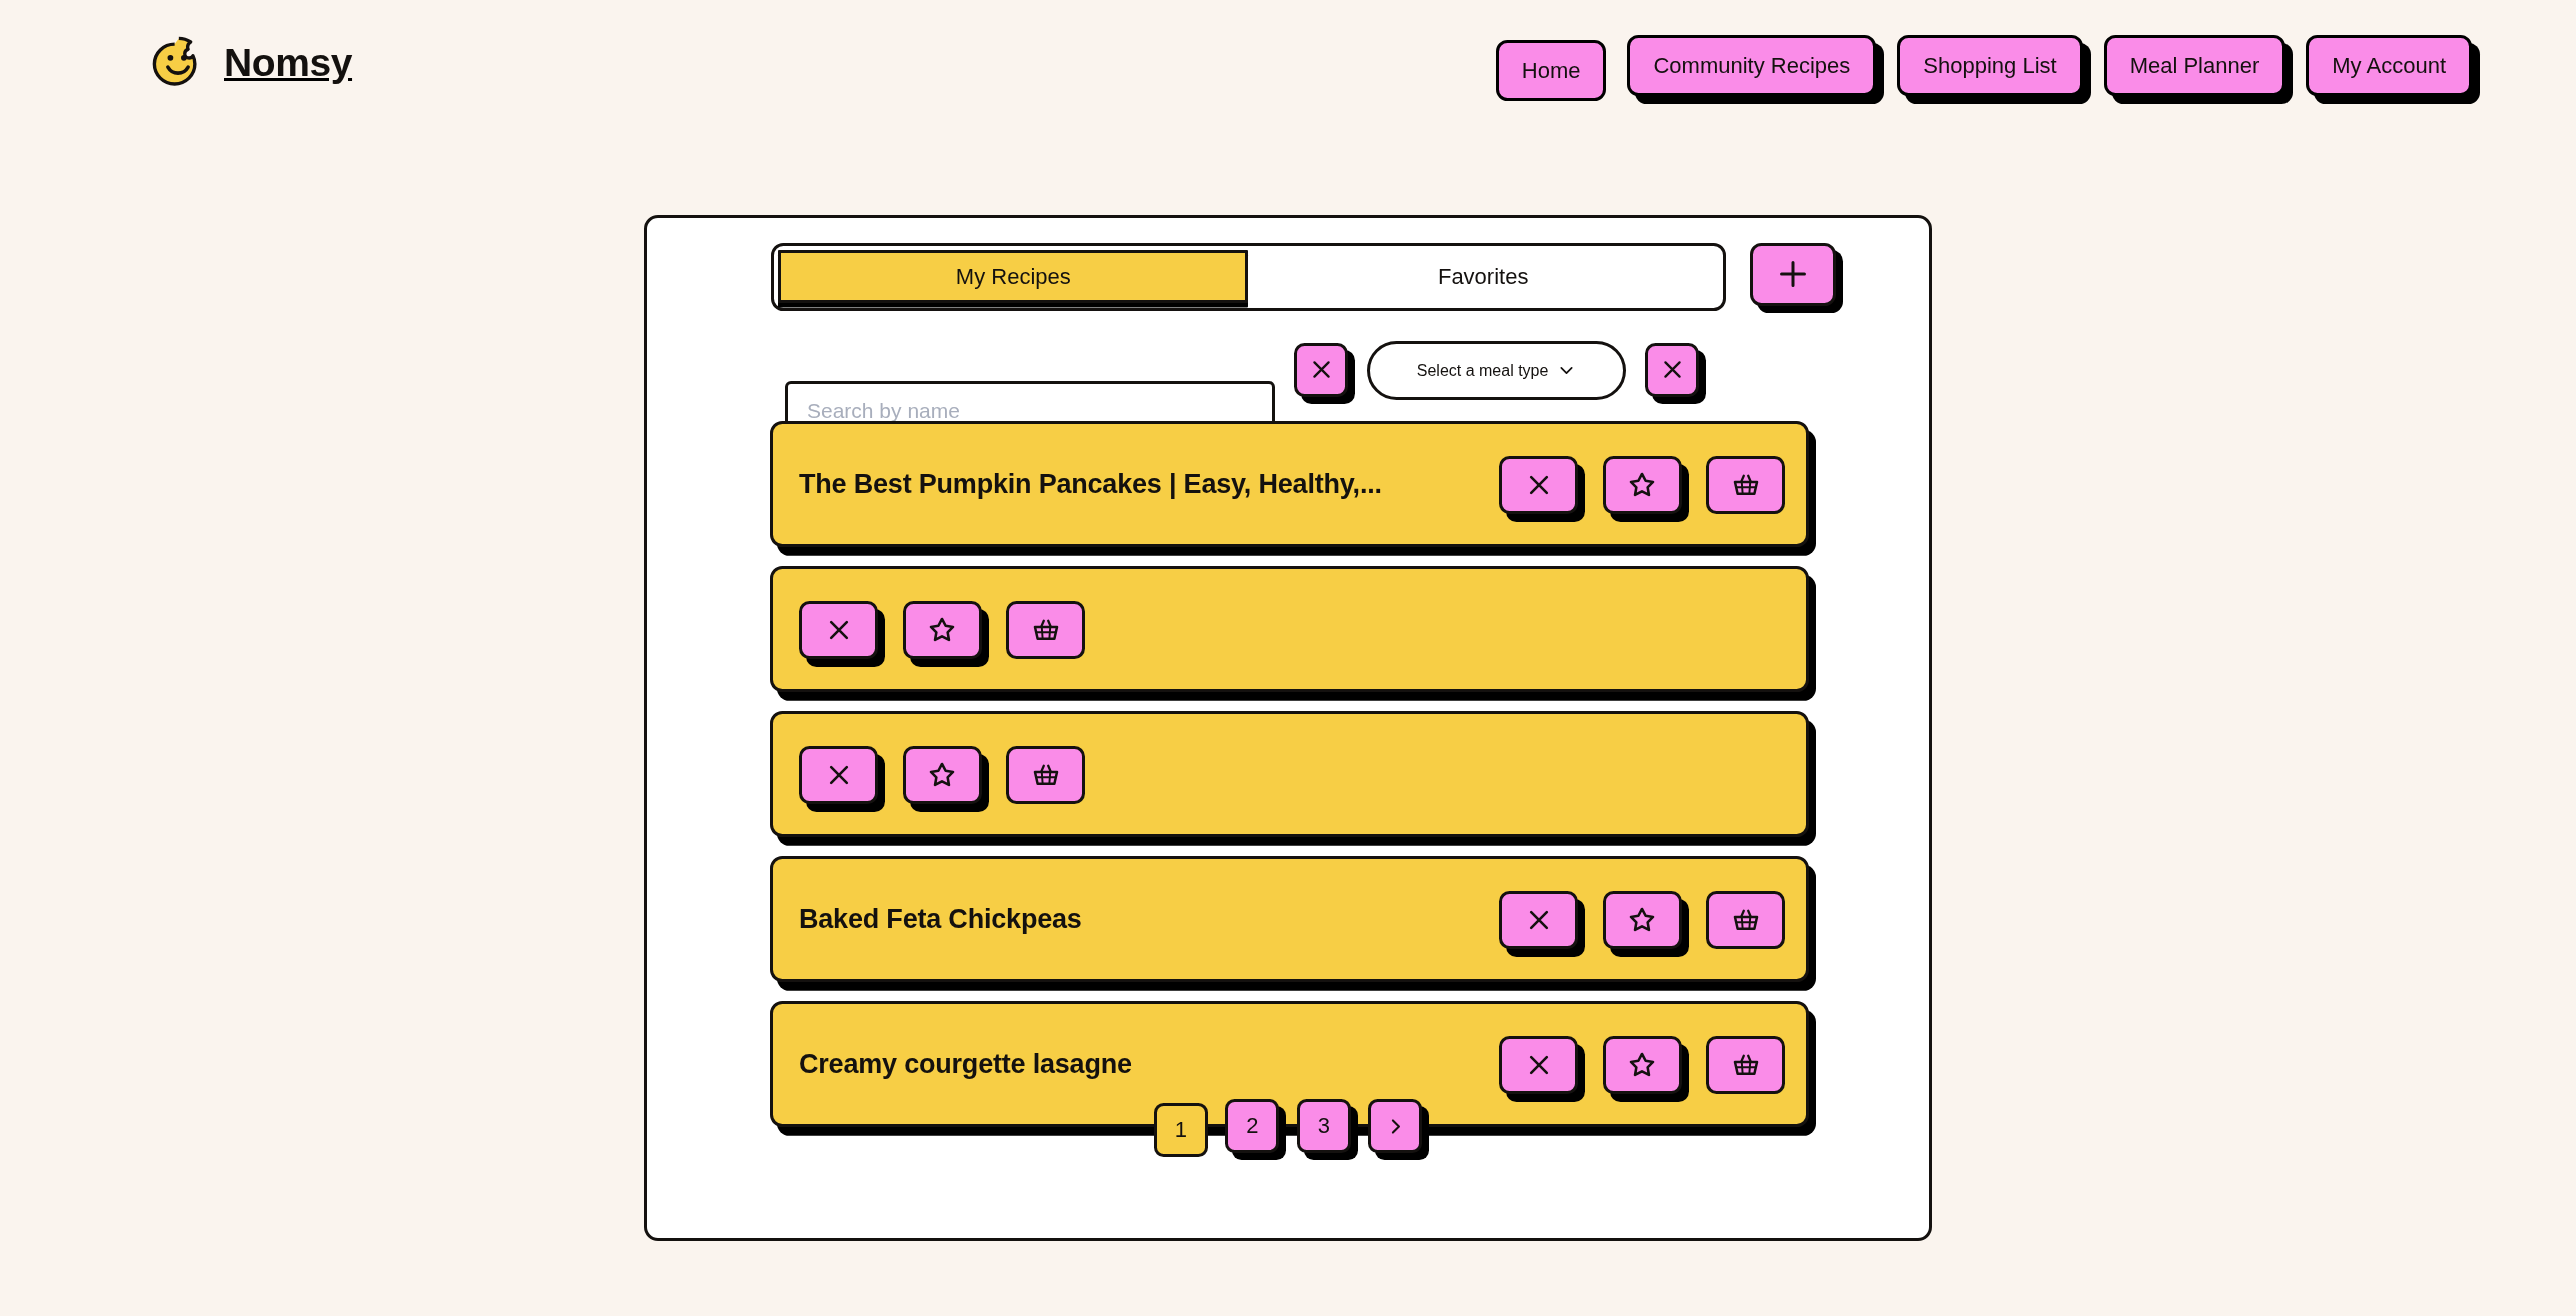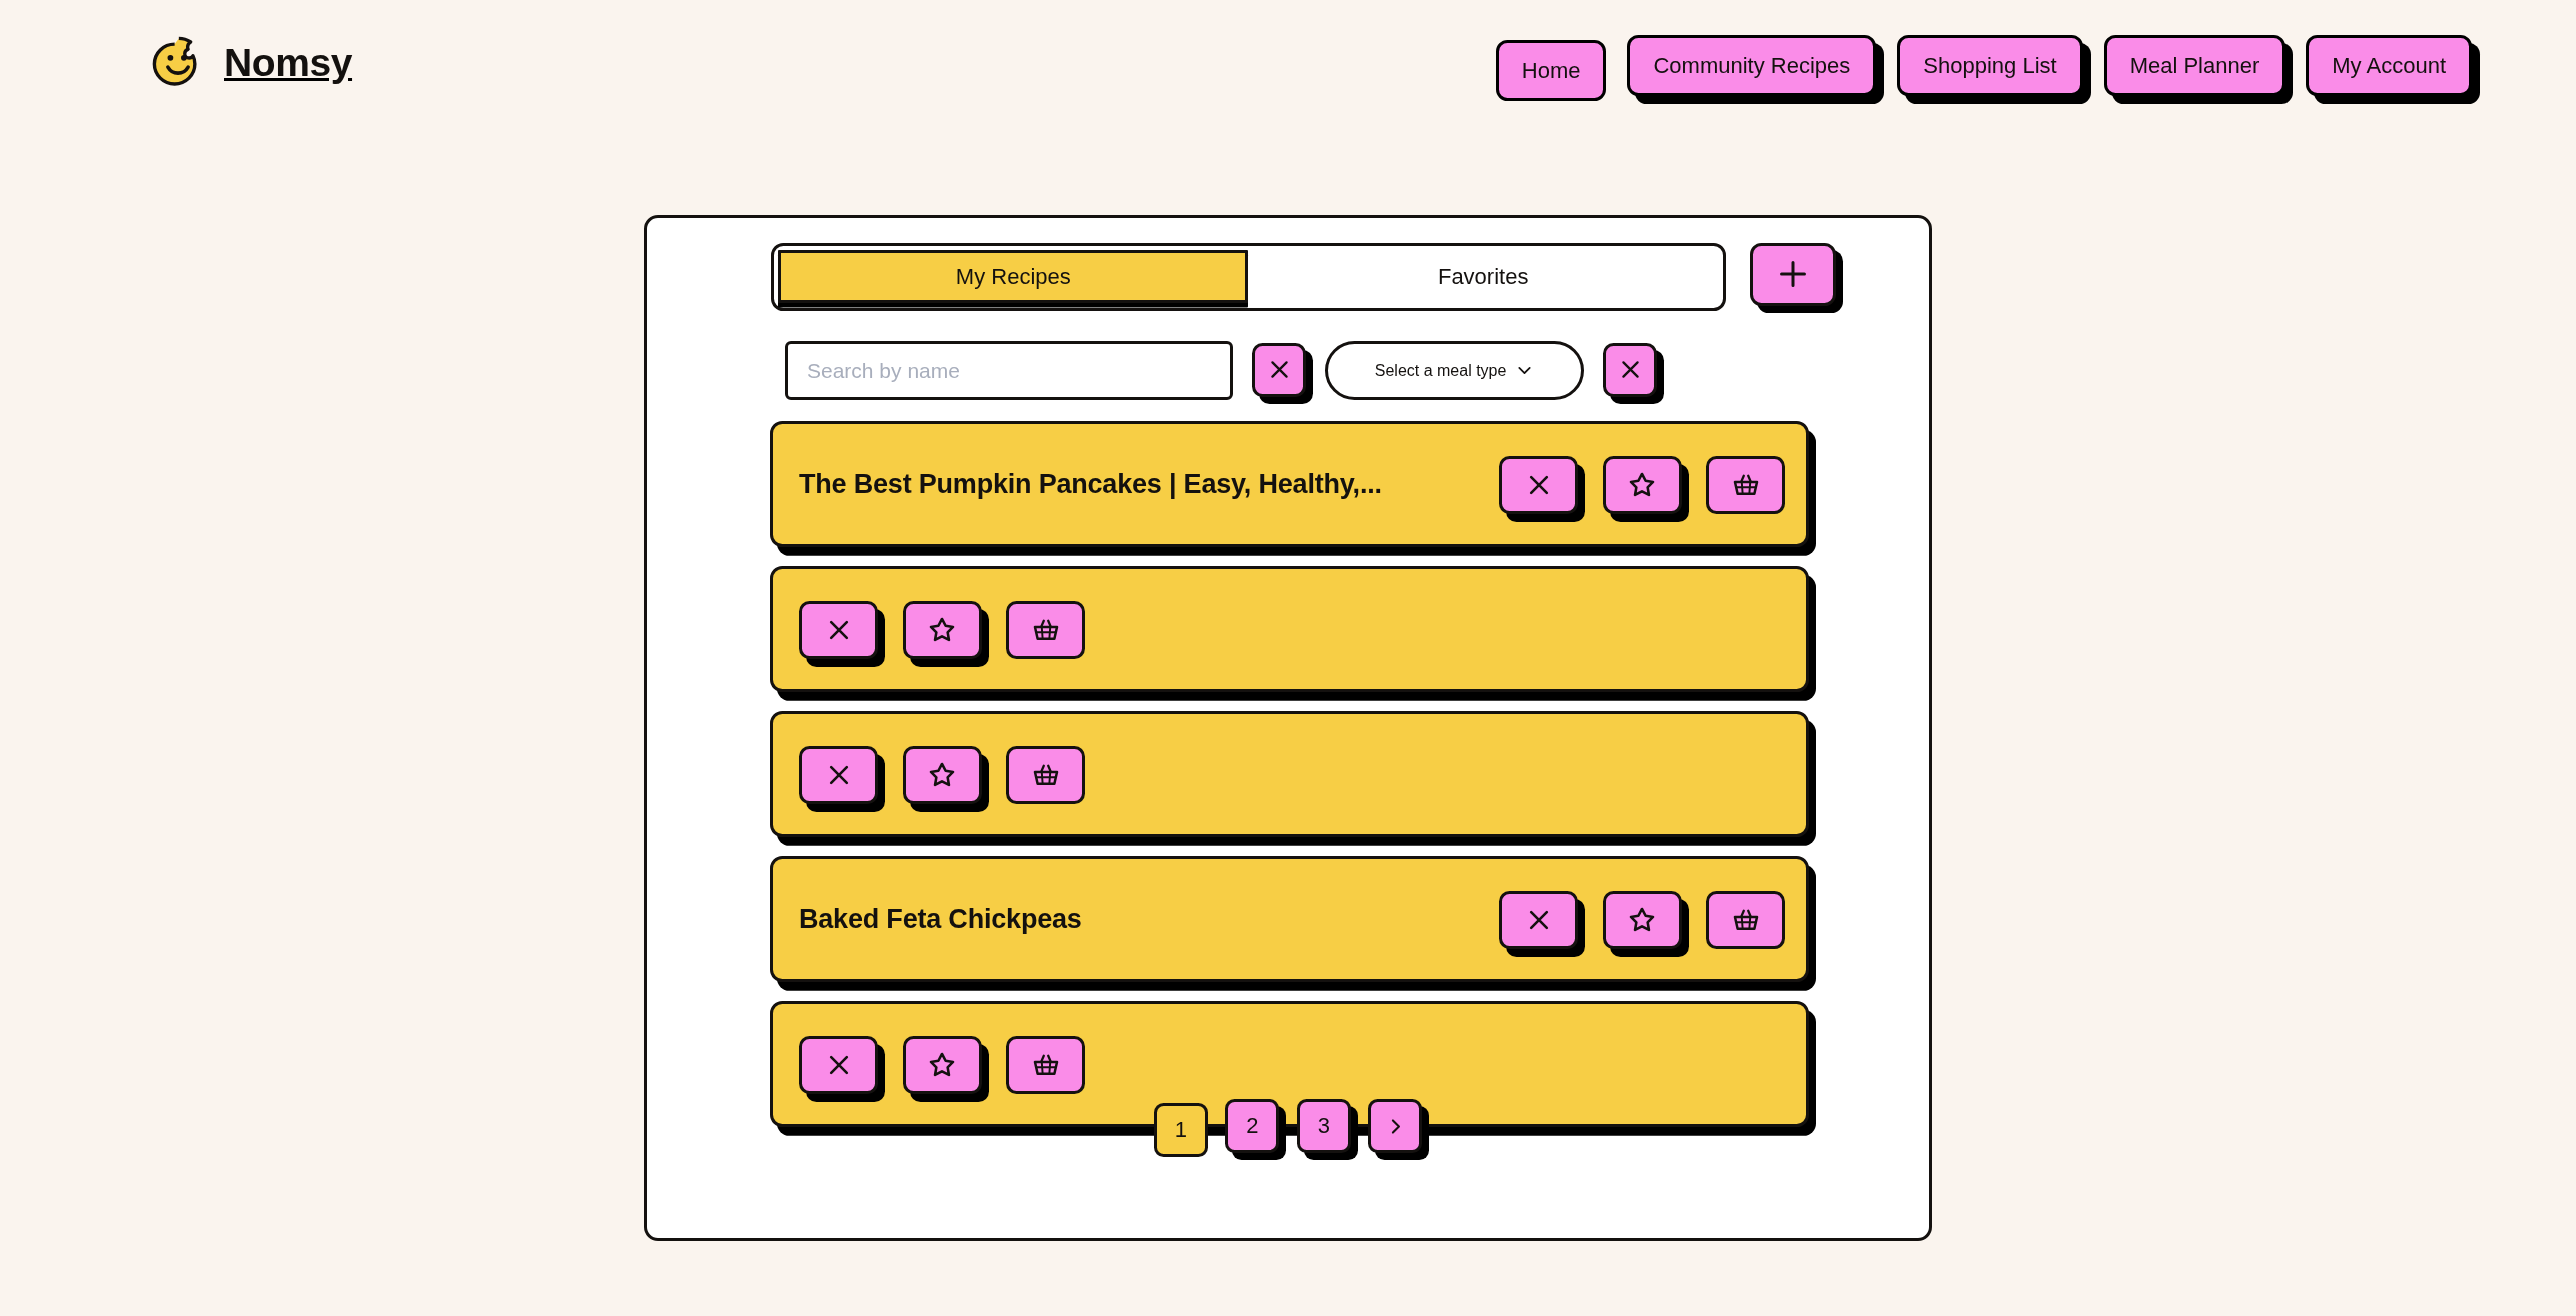"Search by name" .search-input { margin-top: none -> 40px; width: 448px -> 490px }
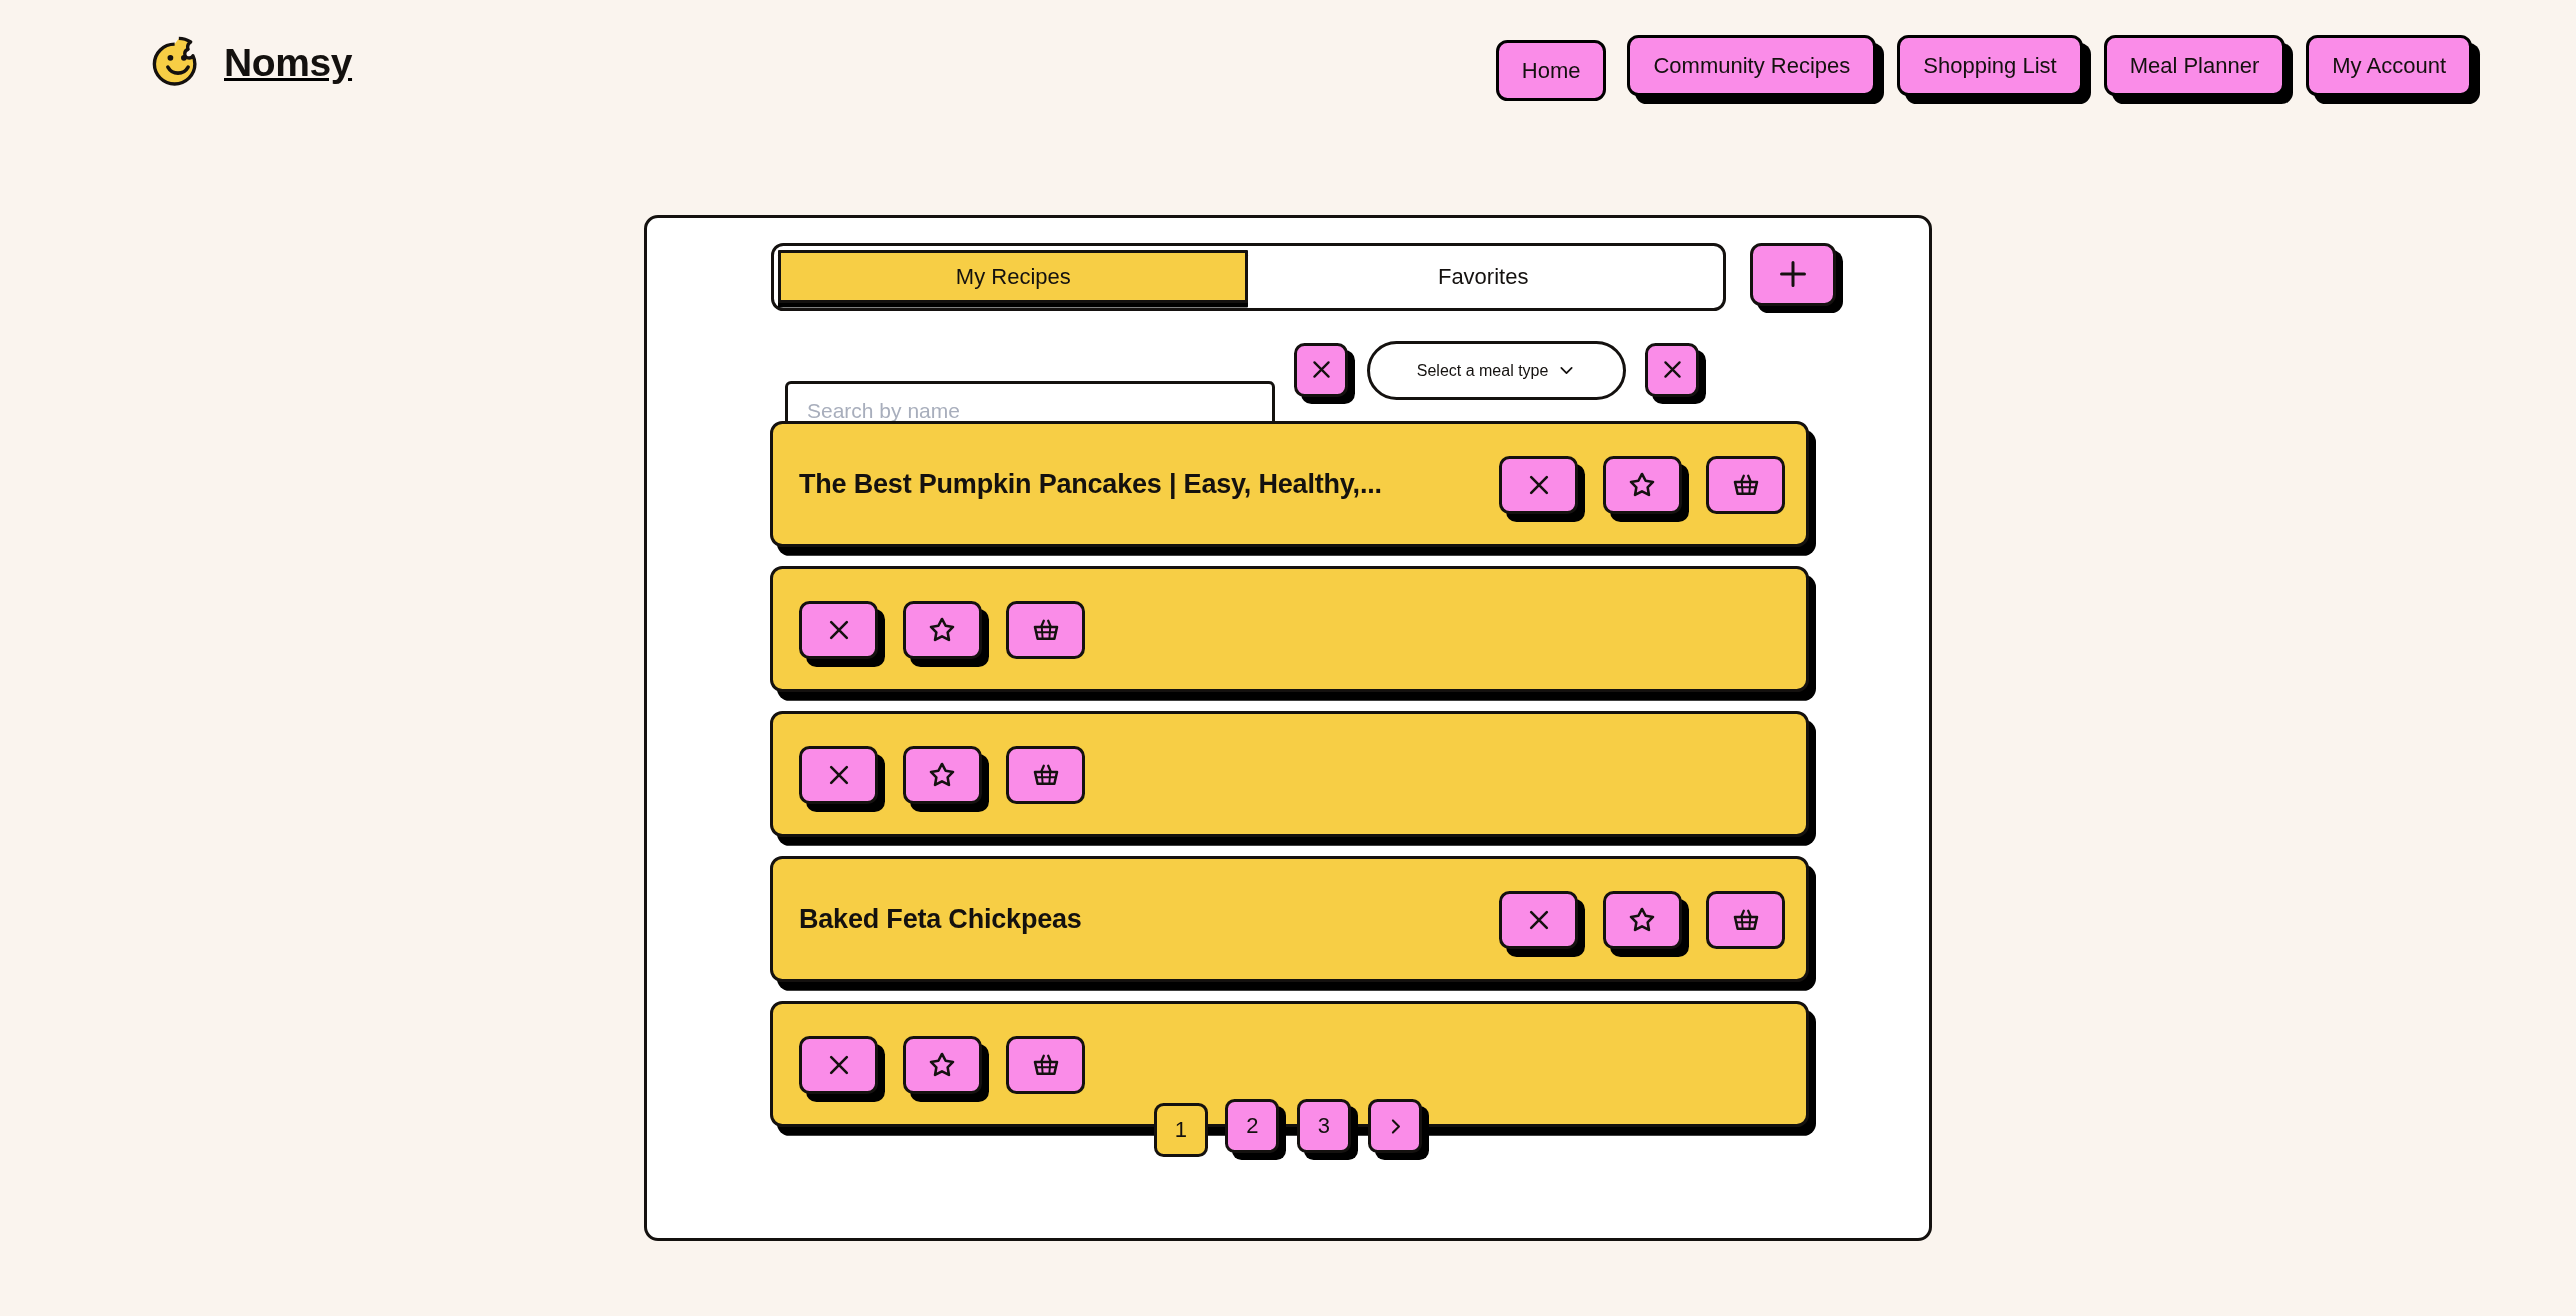"Creamy courgette lasagne" div.recipe-title { html: none -> <div>Creamy courgette lasagne</div> }
